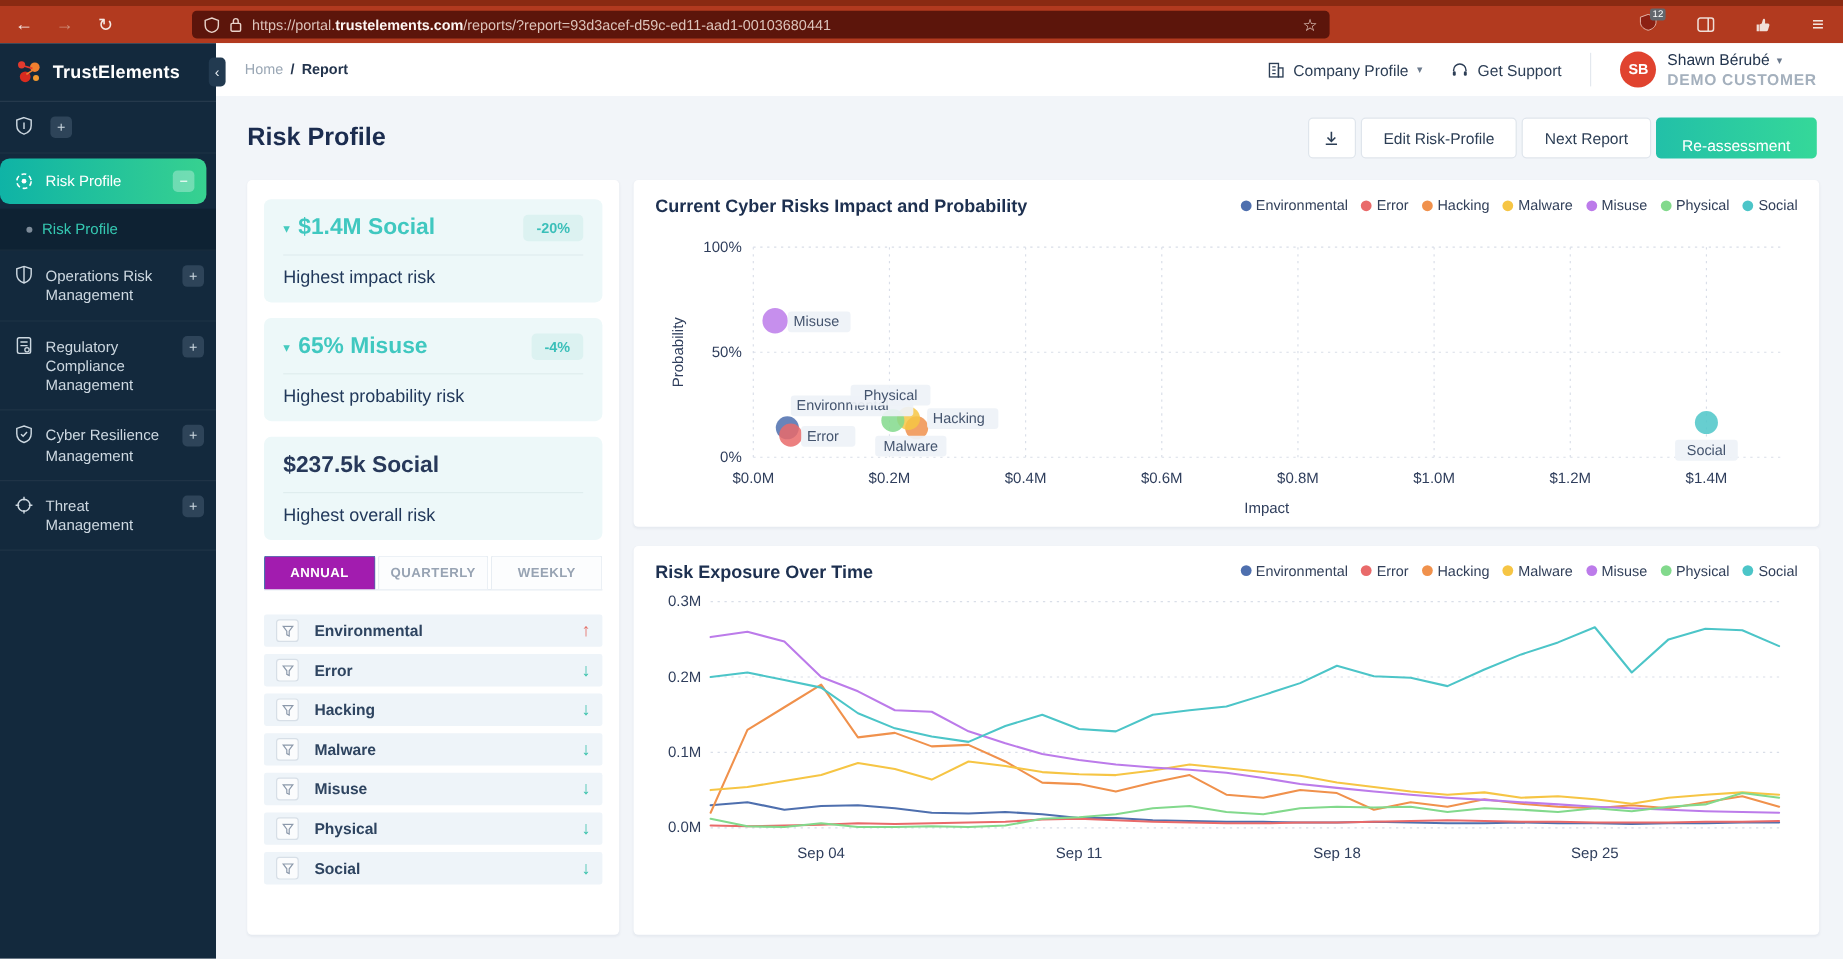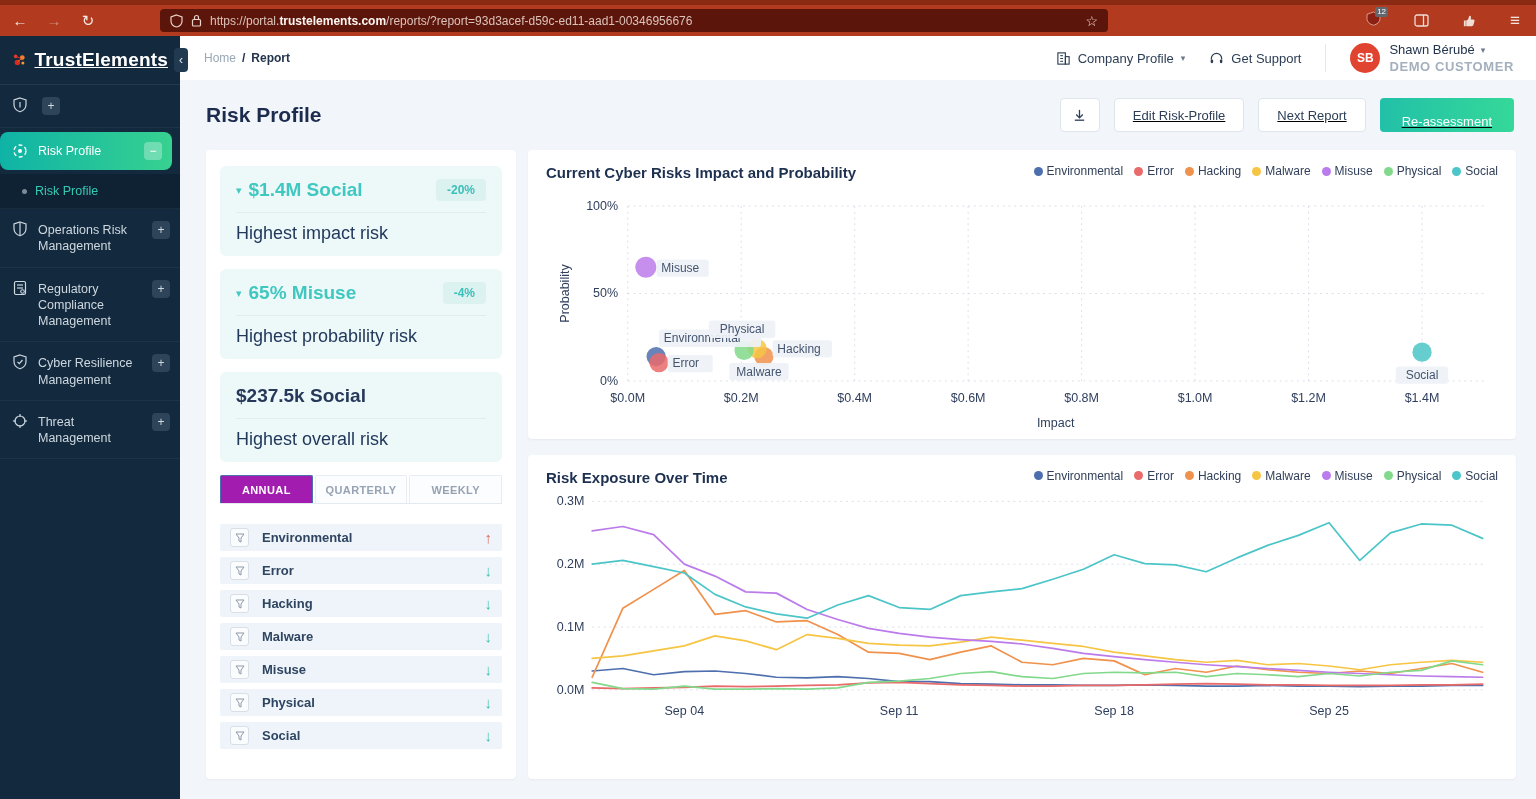"/reports/?report=93d3acef-d59c-ed11-aad1" span { text: 93d3acef-d59c-ed11-aad1-00346956676 -> 93d3acef-d59c-ed11-aad1-00103680441 }
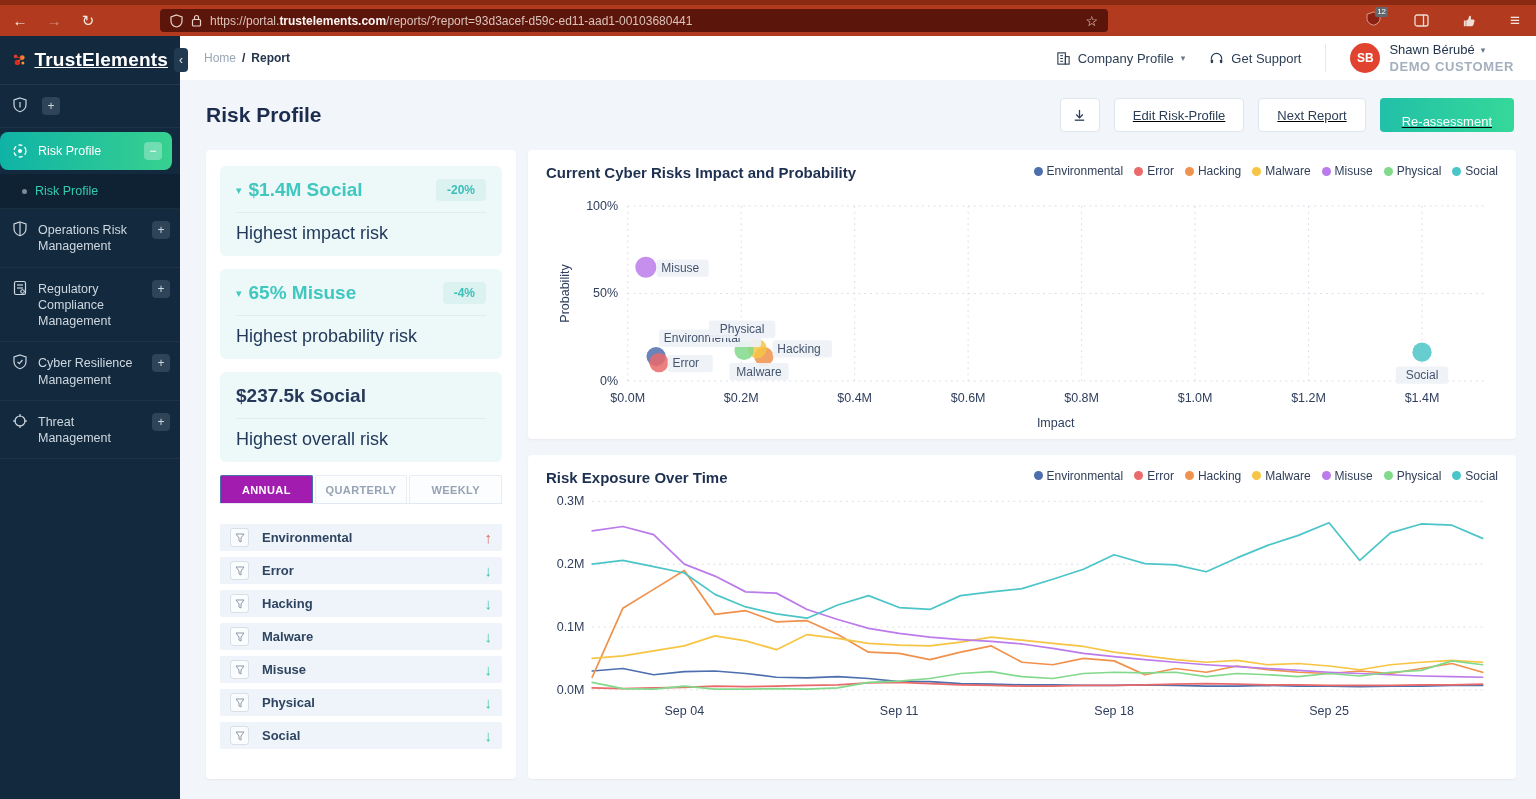"TrustElements" .brand-name { font-size: 19px -> 15px; text-decoration: underline -> none }
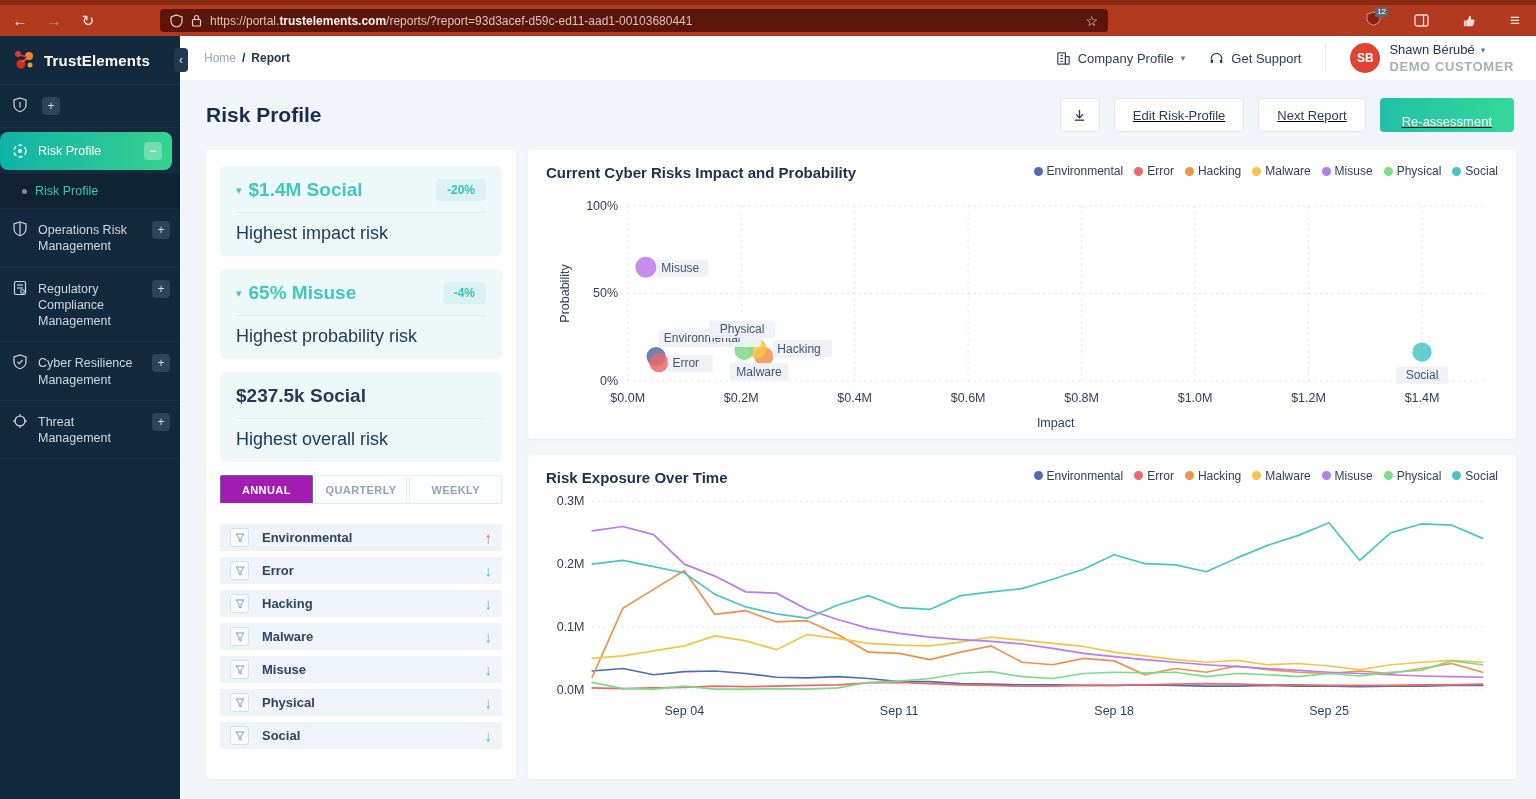"Edit Risk-Profile" .title-actions { gap: 14px -> 4px; text-decoration: underline -> none }
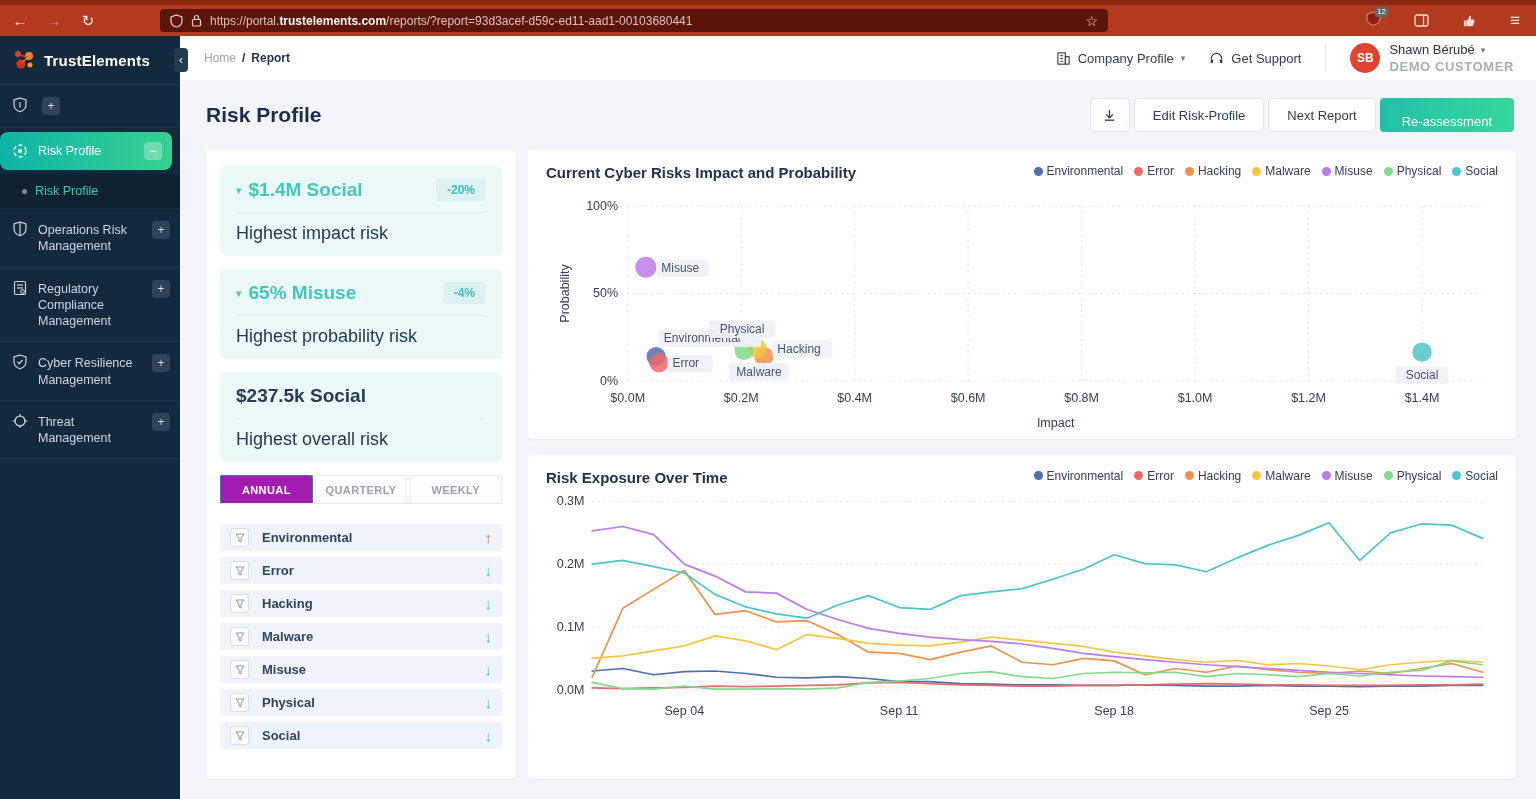"Highest impact risk" .stat-cap { font-size: 18px -> 15px }
